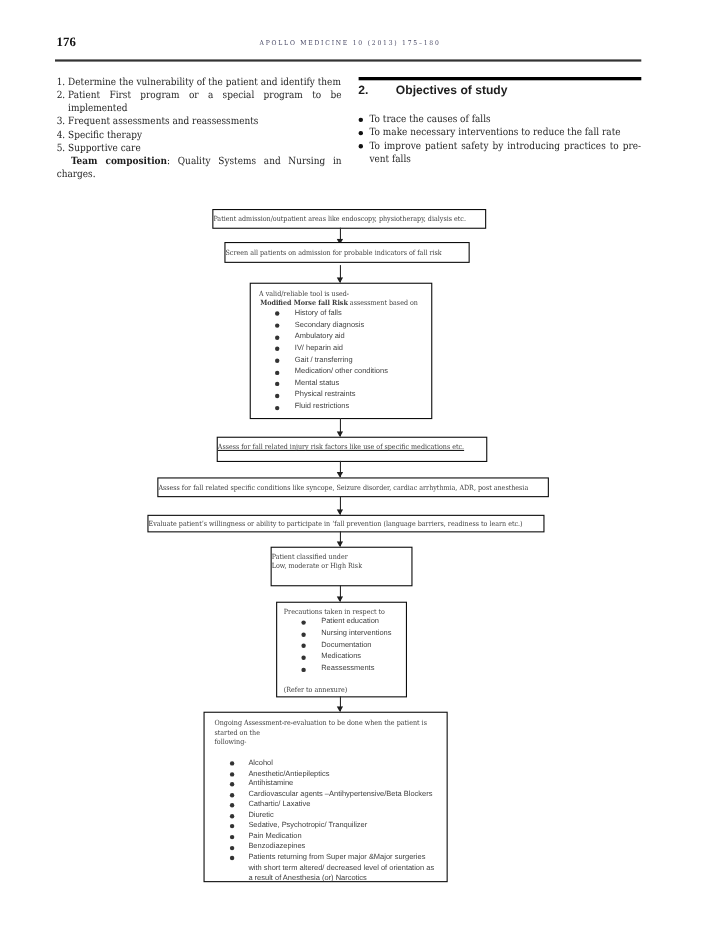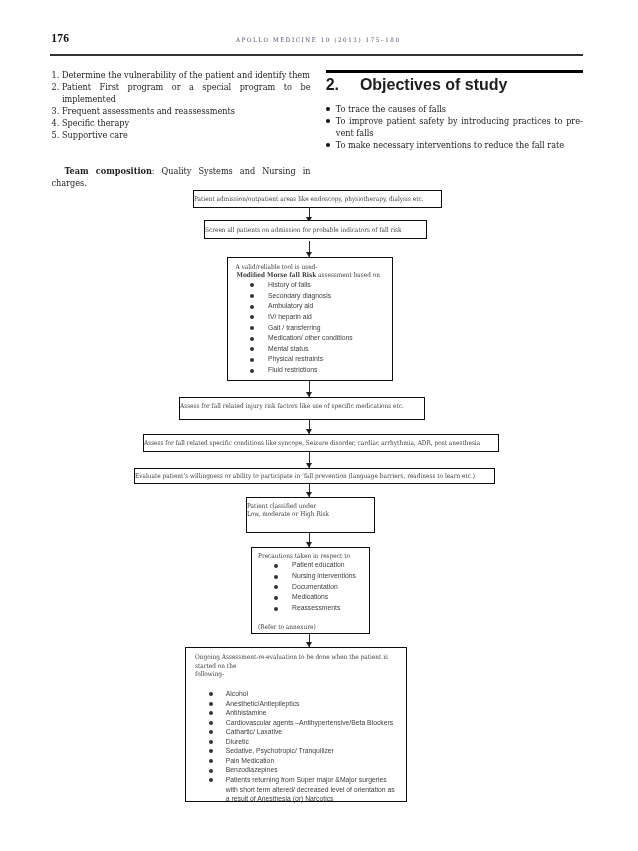"2. Objectives of study" #obj-heading { font-size: 16px -> 11px }
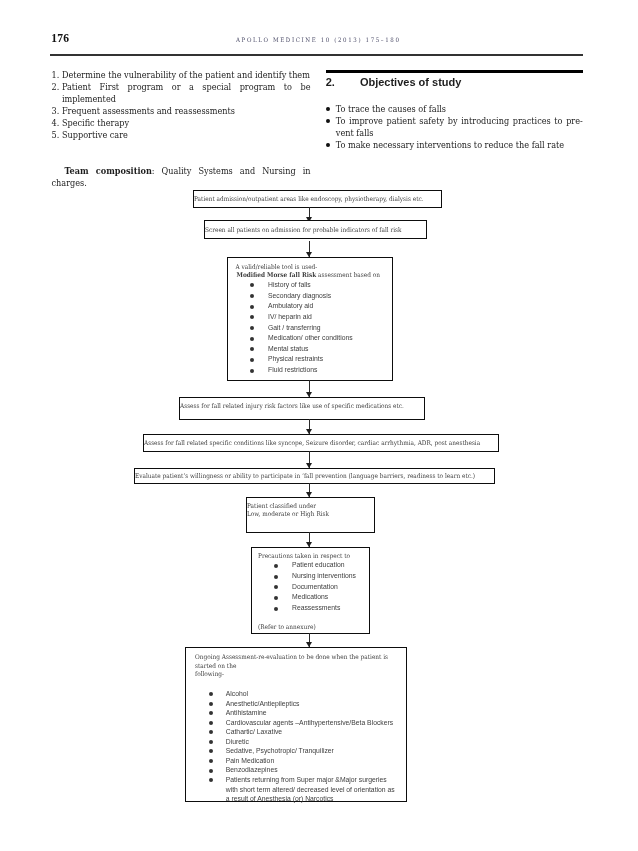"To improve patient safety by" div.b-item { order: before "To make necessary interventions to" -> after "To make necessary interventions to" }
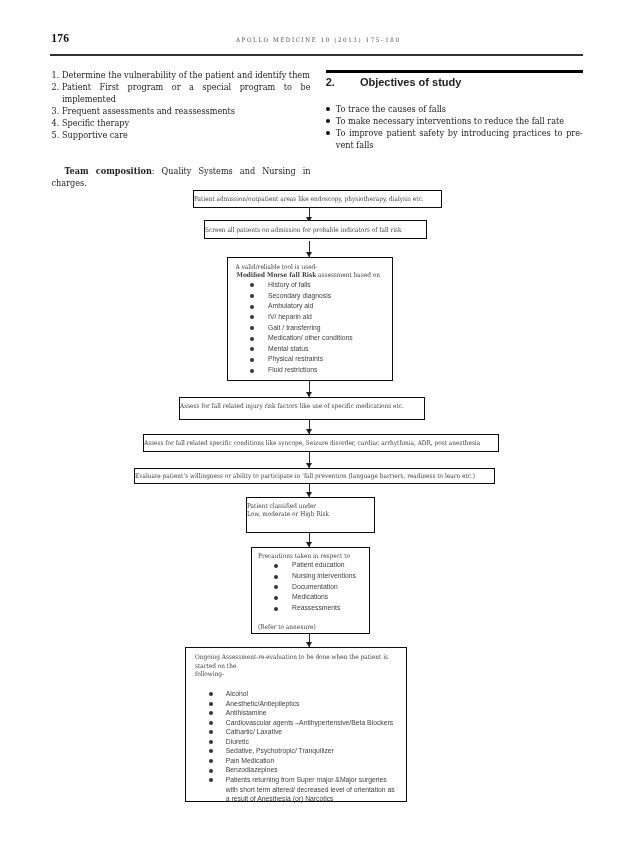"Team composition: Quality Systems and" #team-para { margin-top: 24px -> 0 }
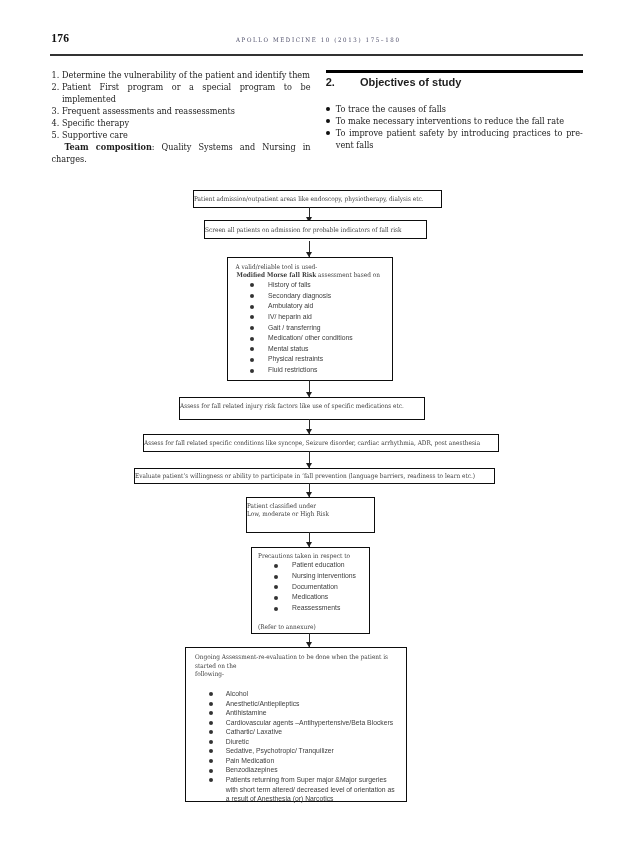"Assess for fall related injury" #fbox4 { left: 179px -> 197px; text-decoration: none -> underline }
